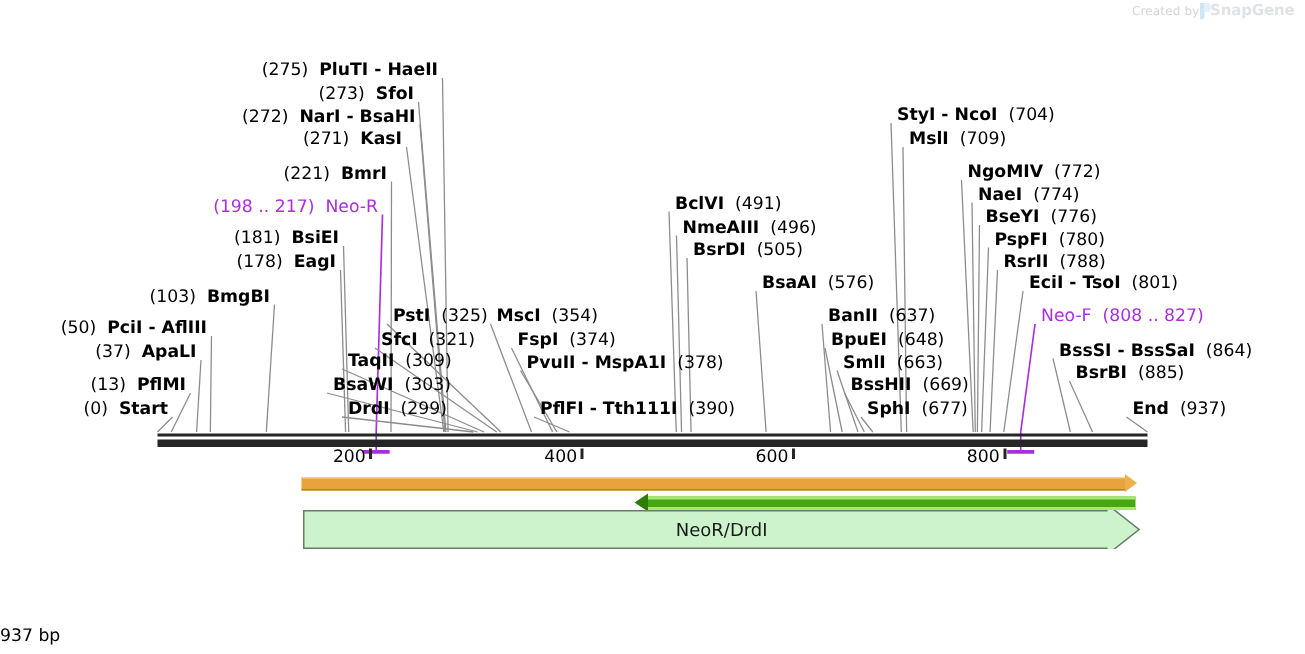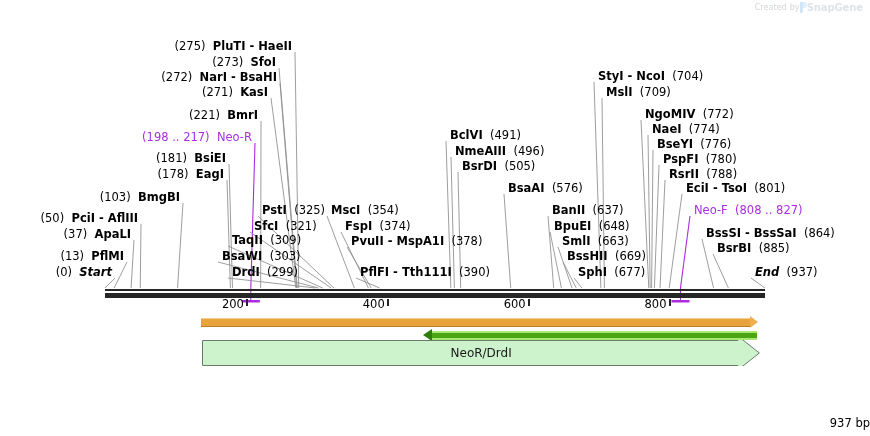"Start" .lbl.term .enz { font-style: italic -> none }
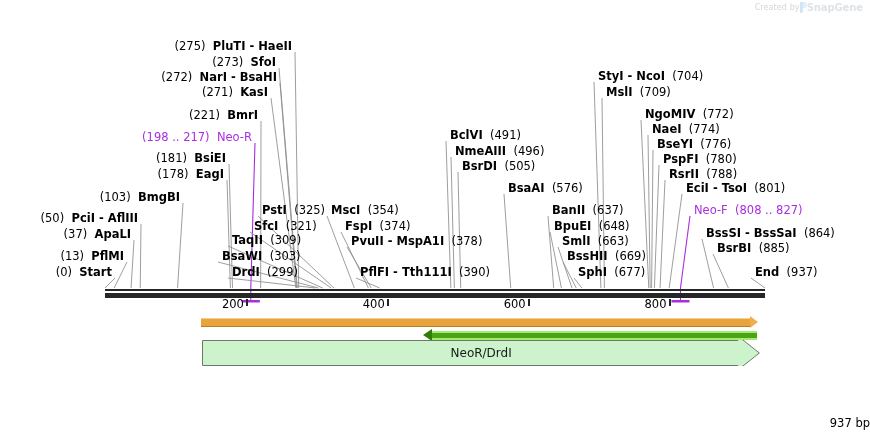"937 bp" .subtitle { text-align: right -> left }
